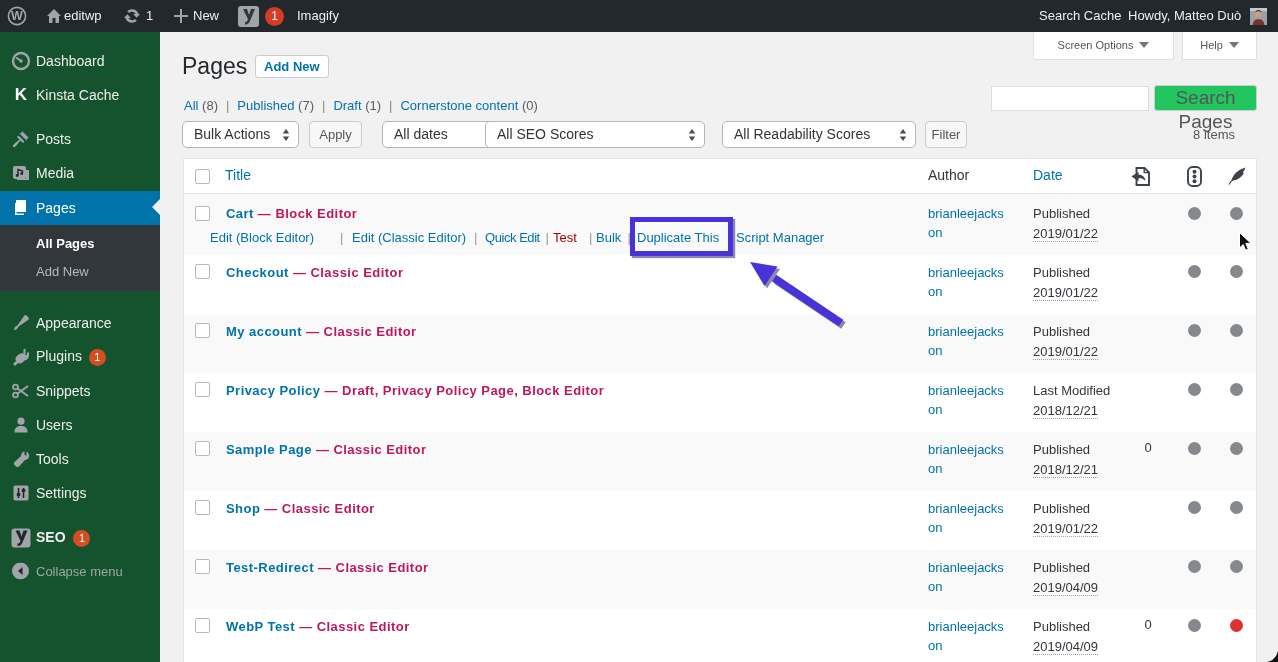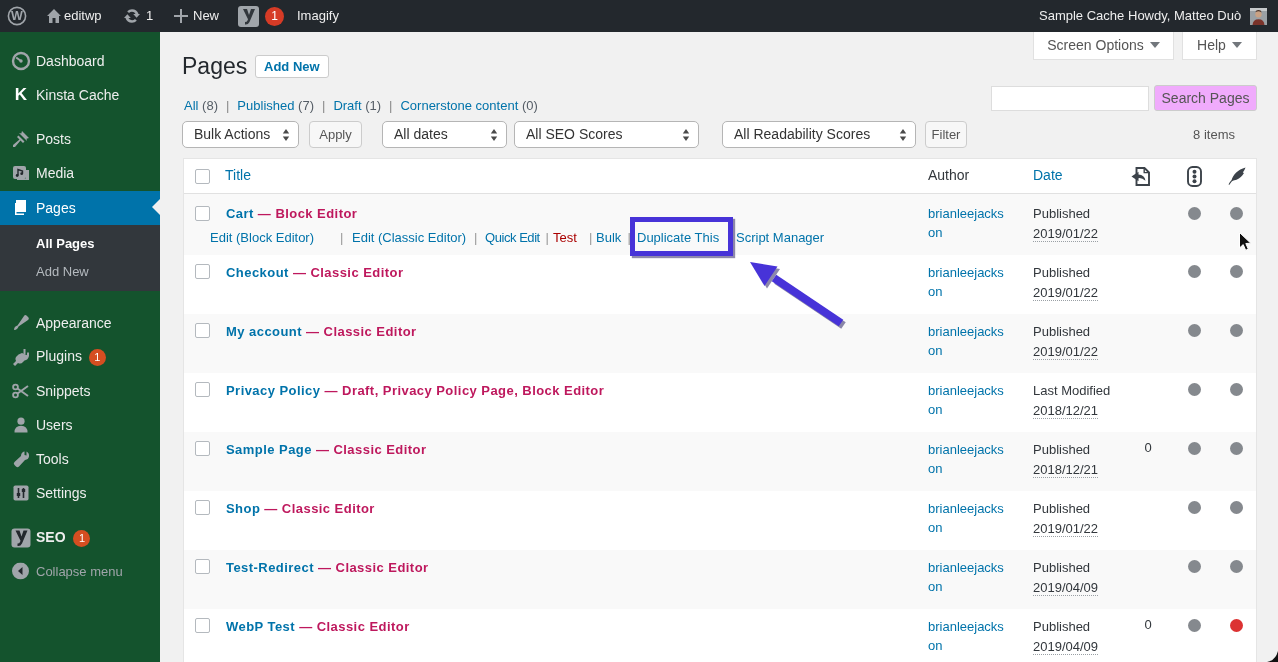"Sample Cache" div.it { text: Sample -> Search }
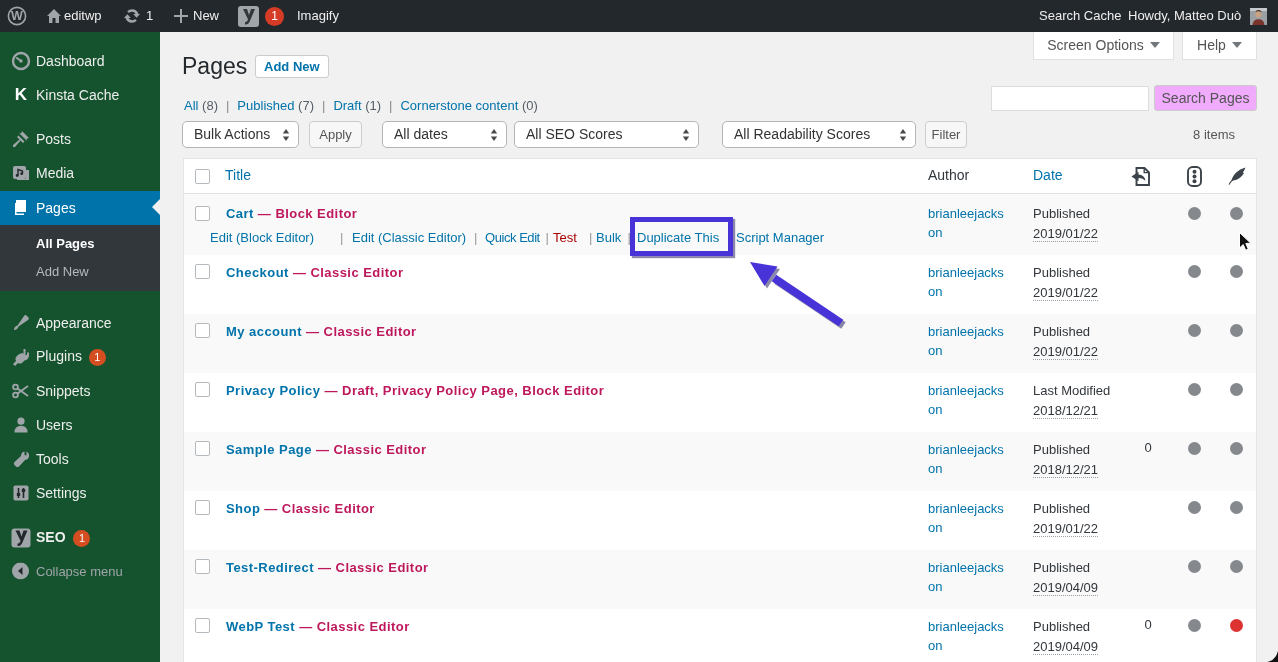"Screen Options" .tab { font-size: 14px -> 11px }
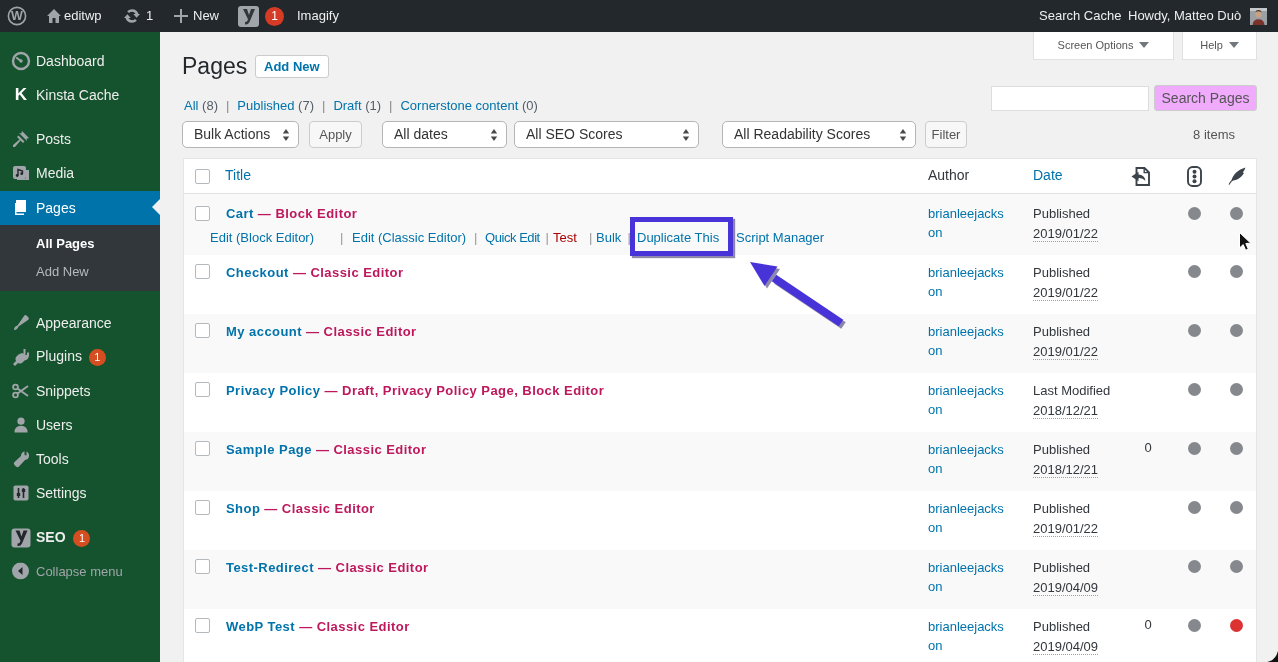"Search Pages" #searchbtn { background: #f0abfc -> #22c55e; font-size: 14px -> 19px }
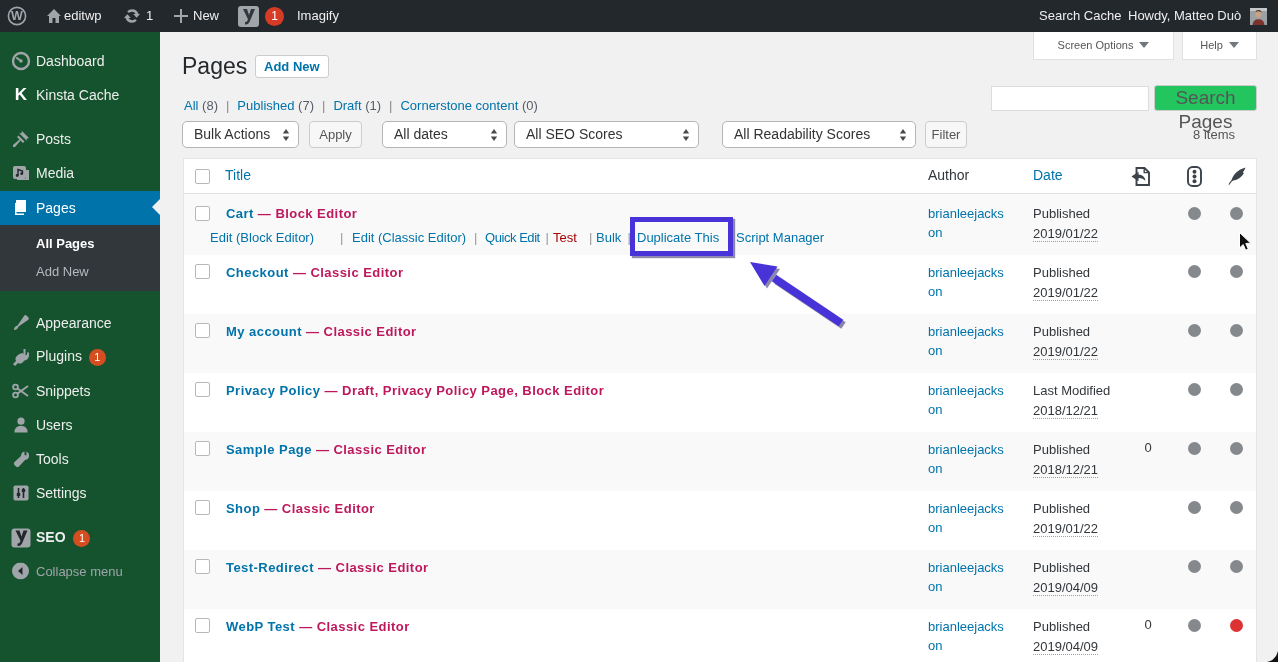"All SEO Scores" div.mselect { left: 514px -> 485px; width: 185px -> 220px }
